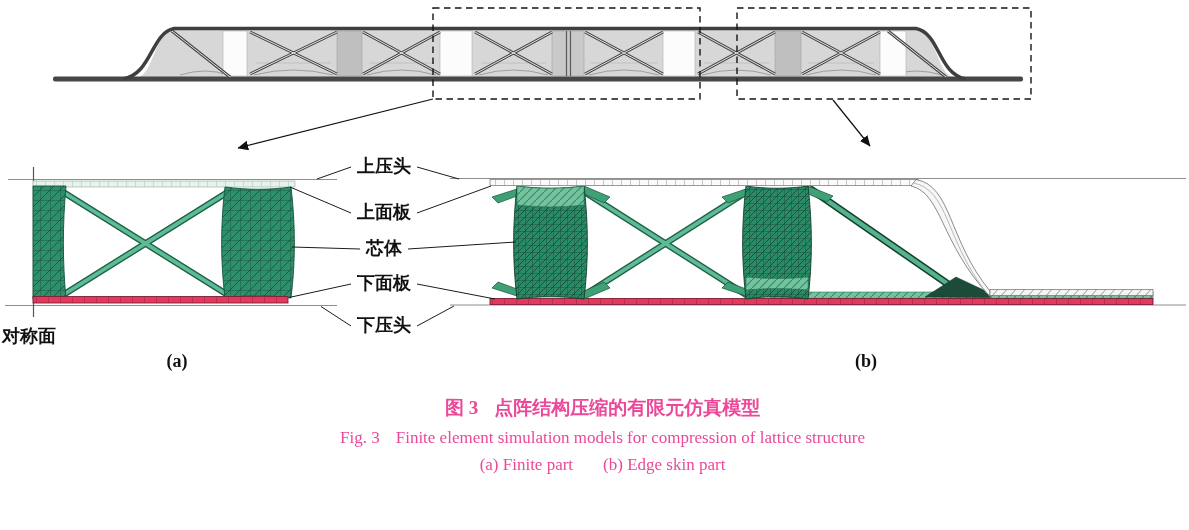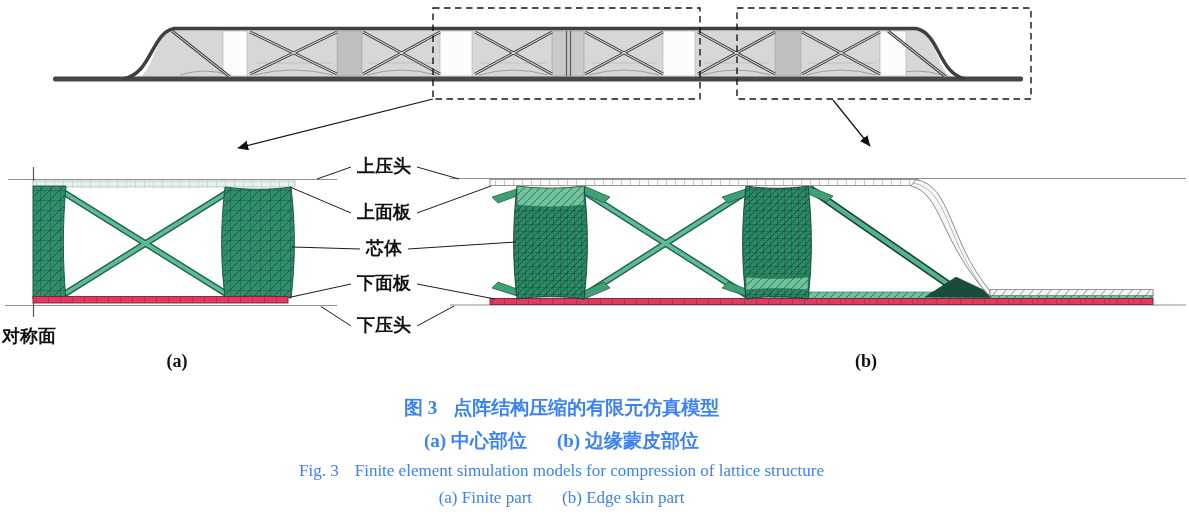"上压头" #page { color: #3b82f6 -> #ec4899 }
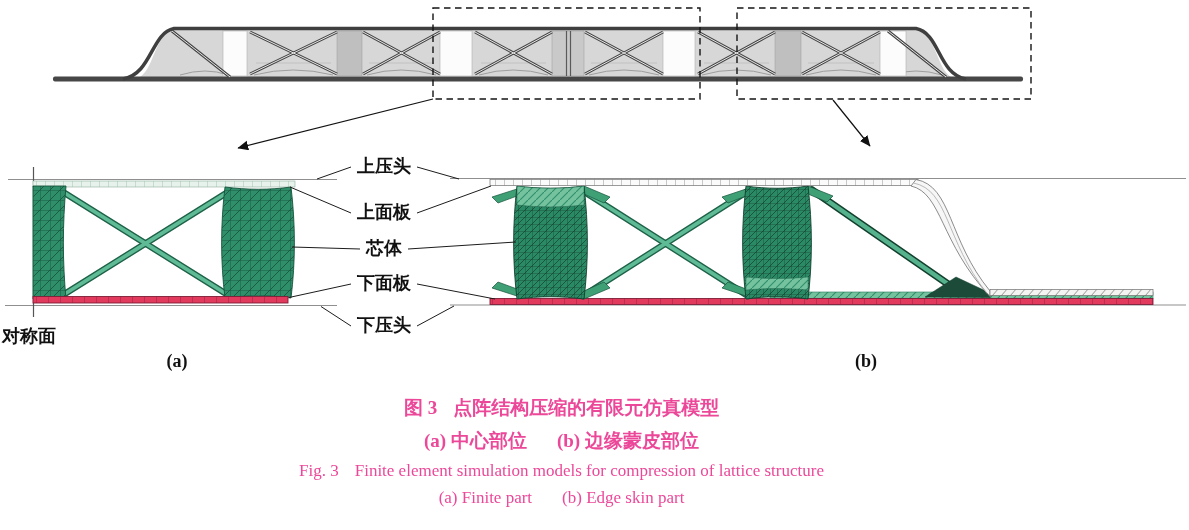"图 3 点阵结构压缩的有限元仿真模型" .captions { left: 0 -> 12px; padding-left: none -> 29px }
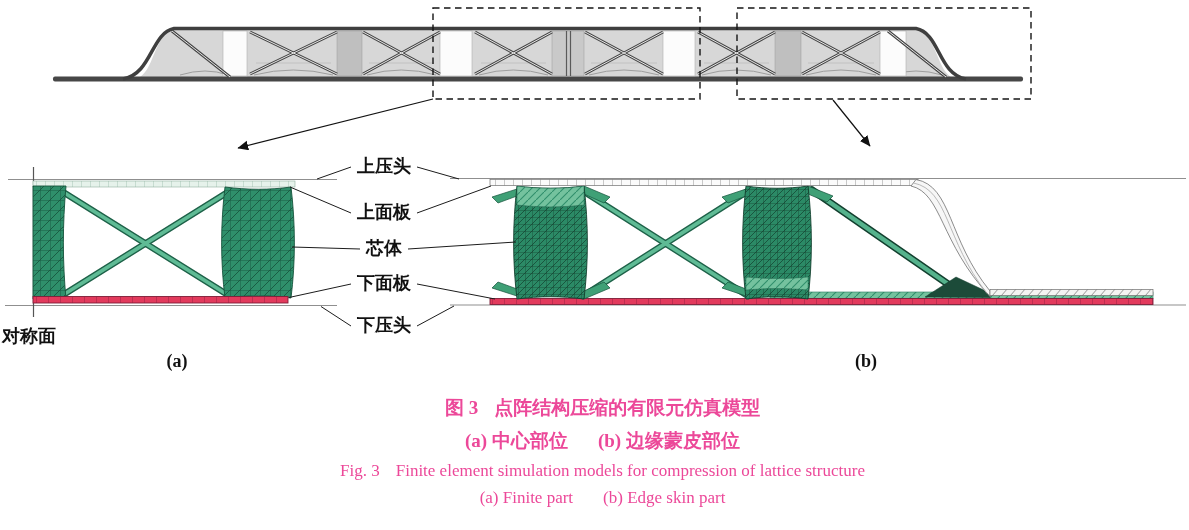"(a) 中心部位 (b) 边缘蒙皮部位" div.cap { html: <div> <span>(a) 中心部位</span><span>(b) 边缘蒙皮部位</span> </div> -> none }
